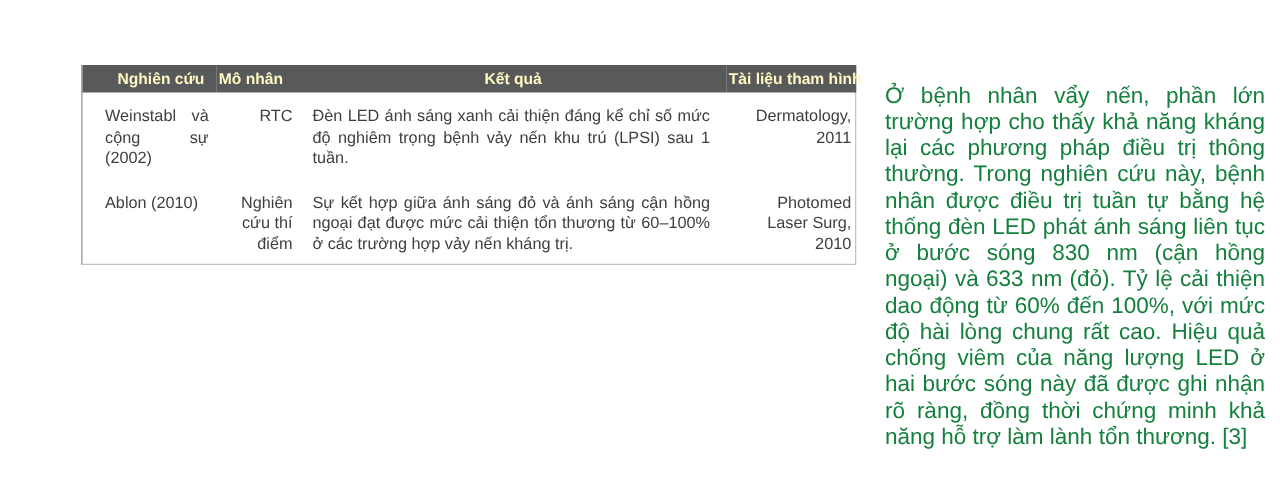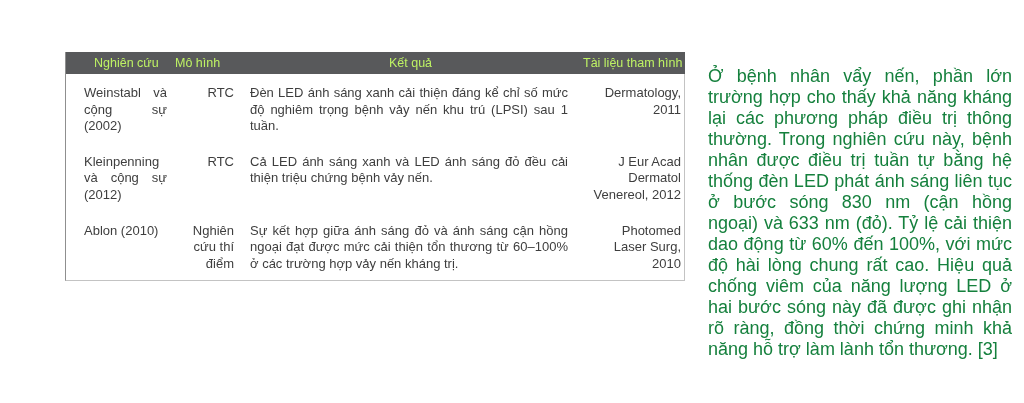"Nghiên cứu" .study-table th { color: #bef264 -> #fef9c3; font-weight: normal -> bold }
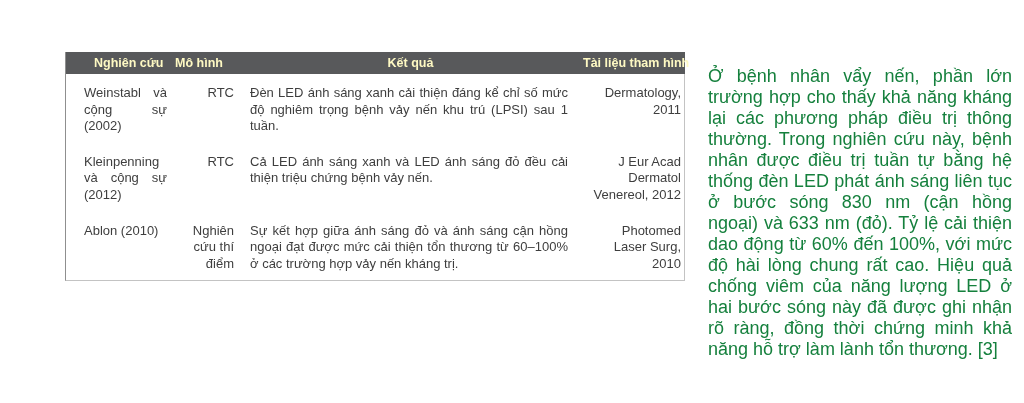"Mô hình" th.h2 { text: hình -> nhân }
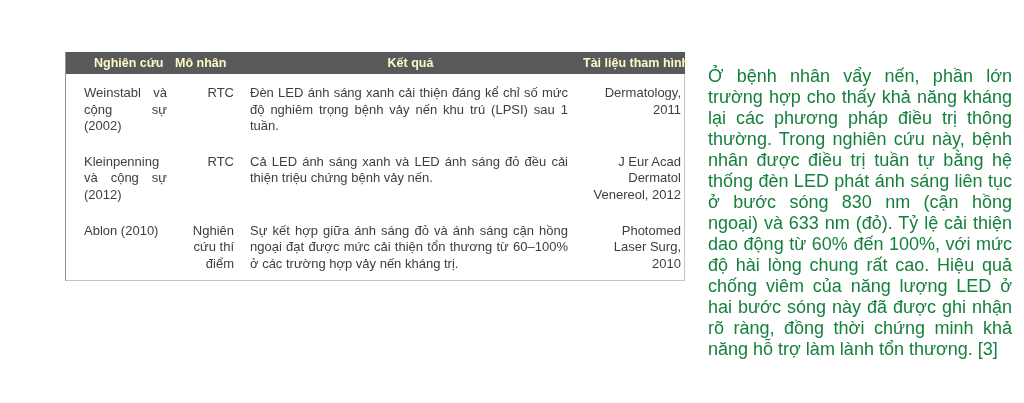"Kleinpenning và cộng sự (2012)" tr.r3 { html: <tr> <td>Kleinpenning và cộng sự (2012)</td> <td>RTC</td> <td>Cả LED ánh sáng xanh và LED ánh sáng đỏ đều cải thiện triệu chứng bệnh vảy nến.</td> <td>J Eur Acad Dermatol Venereol, 2012</td> </tr> -> none }
